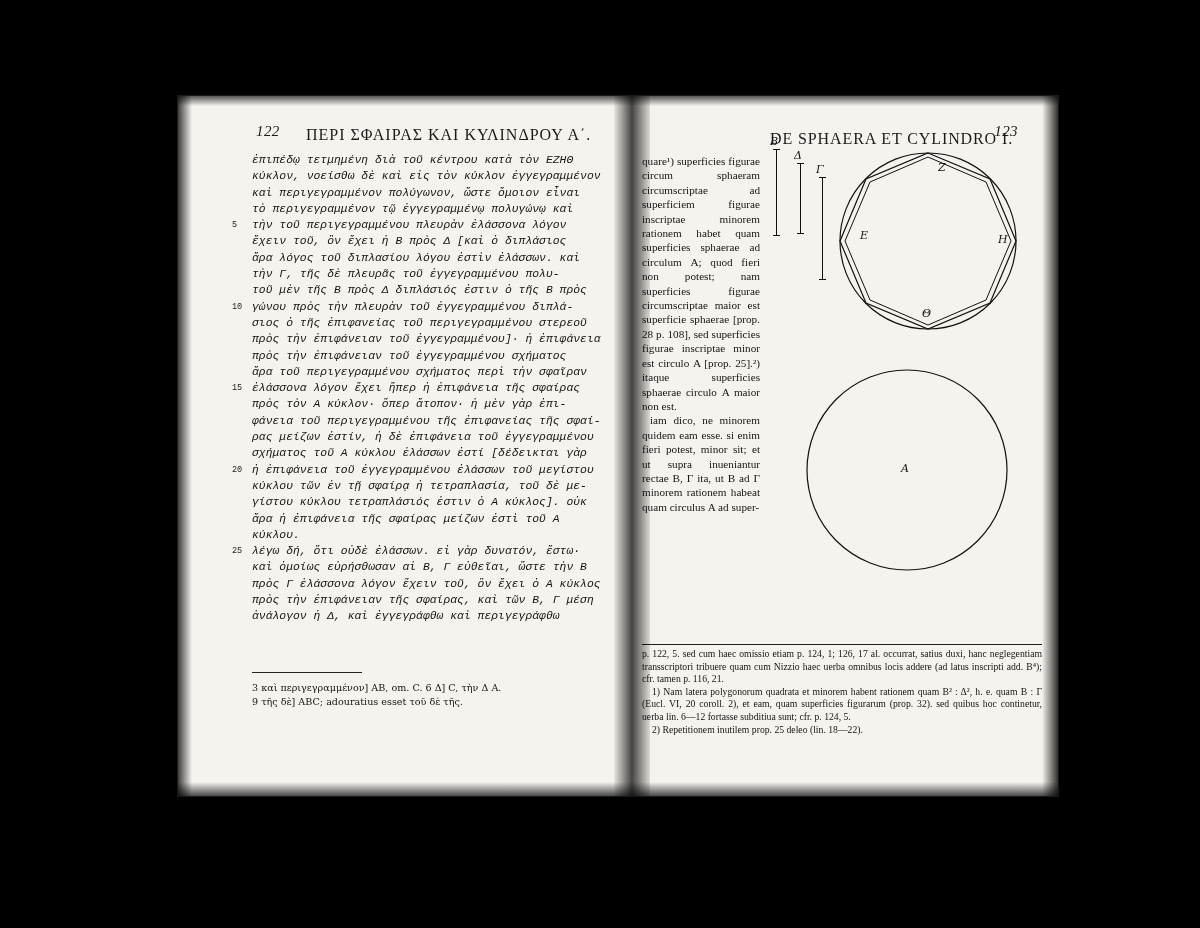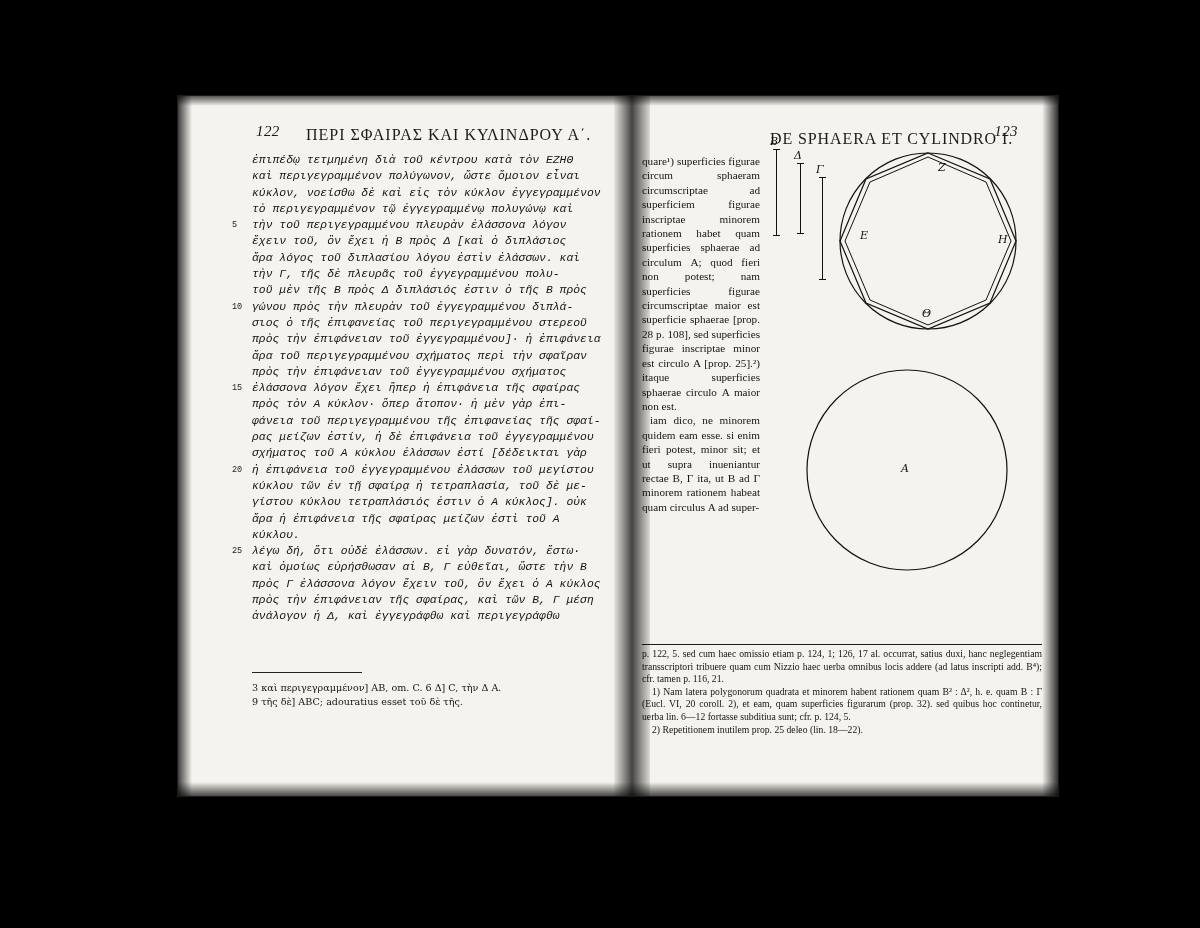"καὶ περιγεγραμμένον πολύγωνον, ὥστε" span.gline { order: before "κύκλον, νοείσθω δὲ καὶ εἰς" -> after "κύκλον, νοείσθω δὲ καὶ εἰς" }
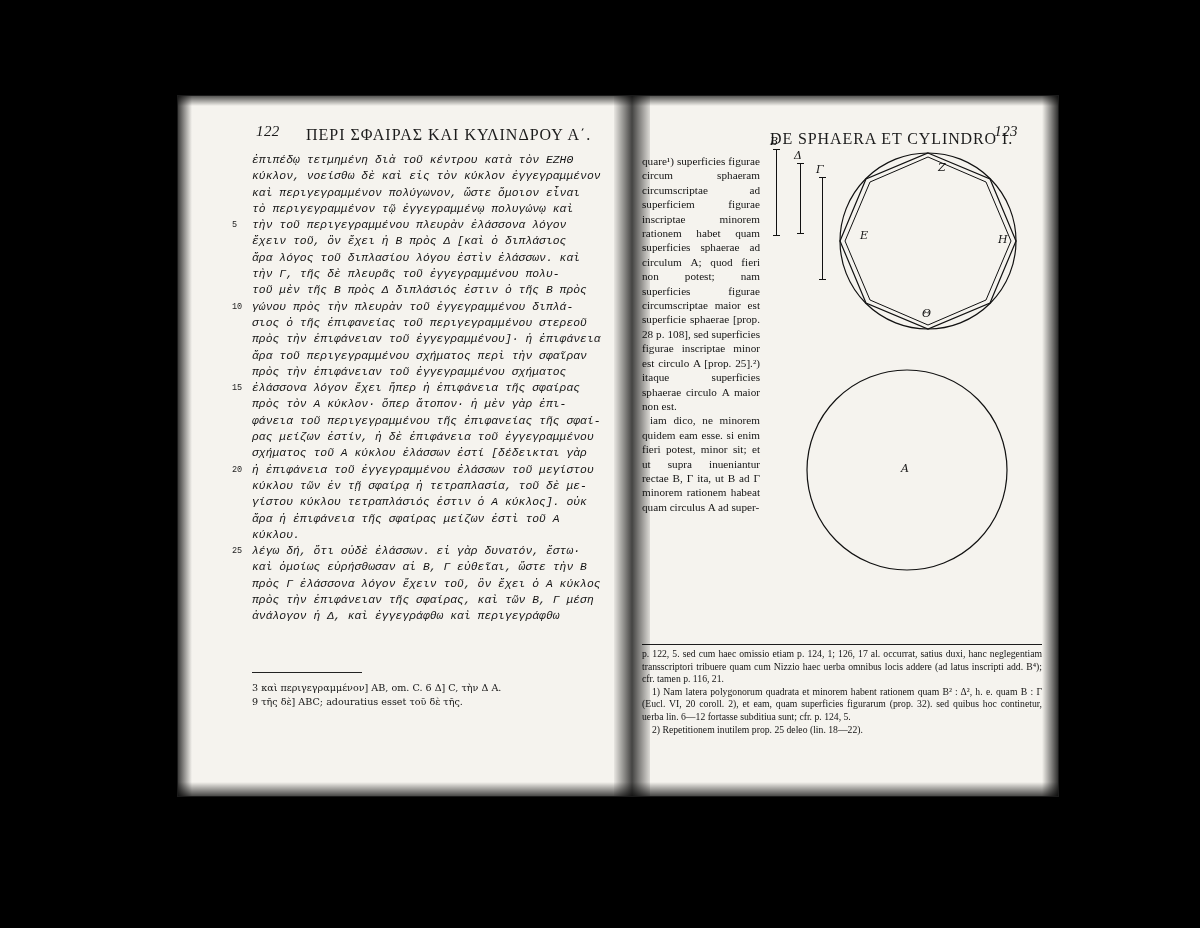"ἄρα τοῦ περιγεγραμμένου σχήματος περὶ" span.gline { order: before "πρὸς τὴν ἐπιφάνειαν τοῦ ἐγγεγραμμένου" -> after "πρὸς τὴν ἐπιφάνειαν τοῦ ἐγγεγραμμένου" }
